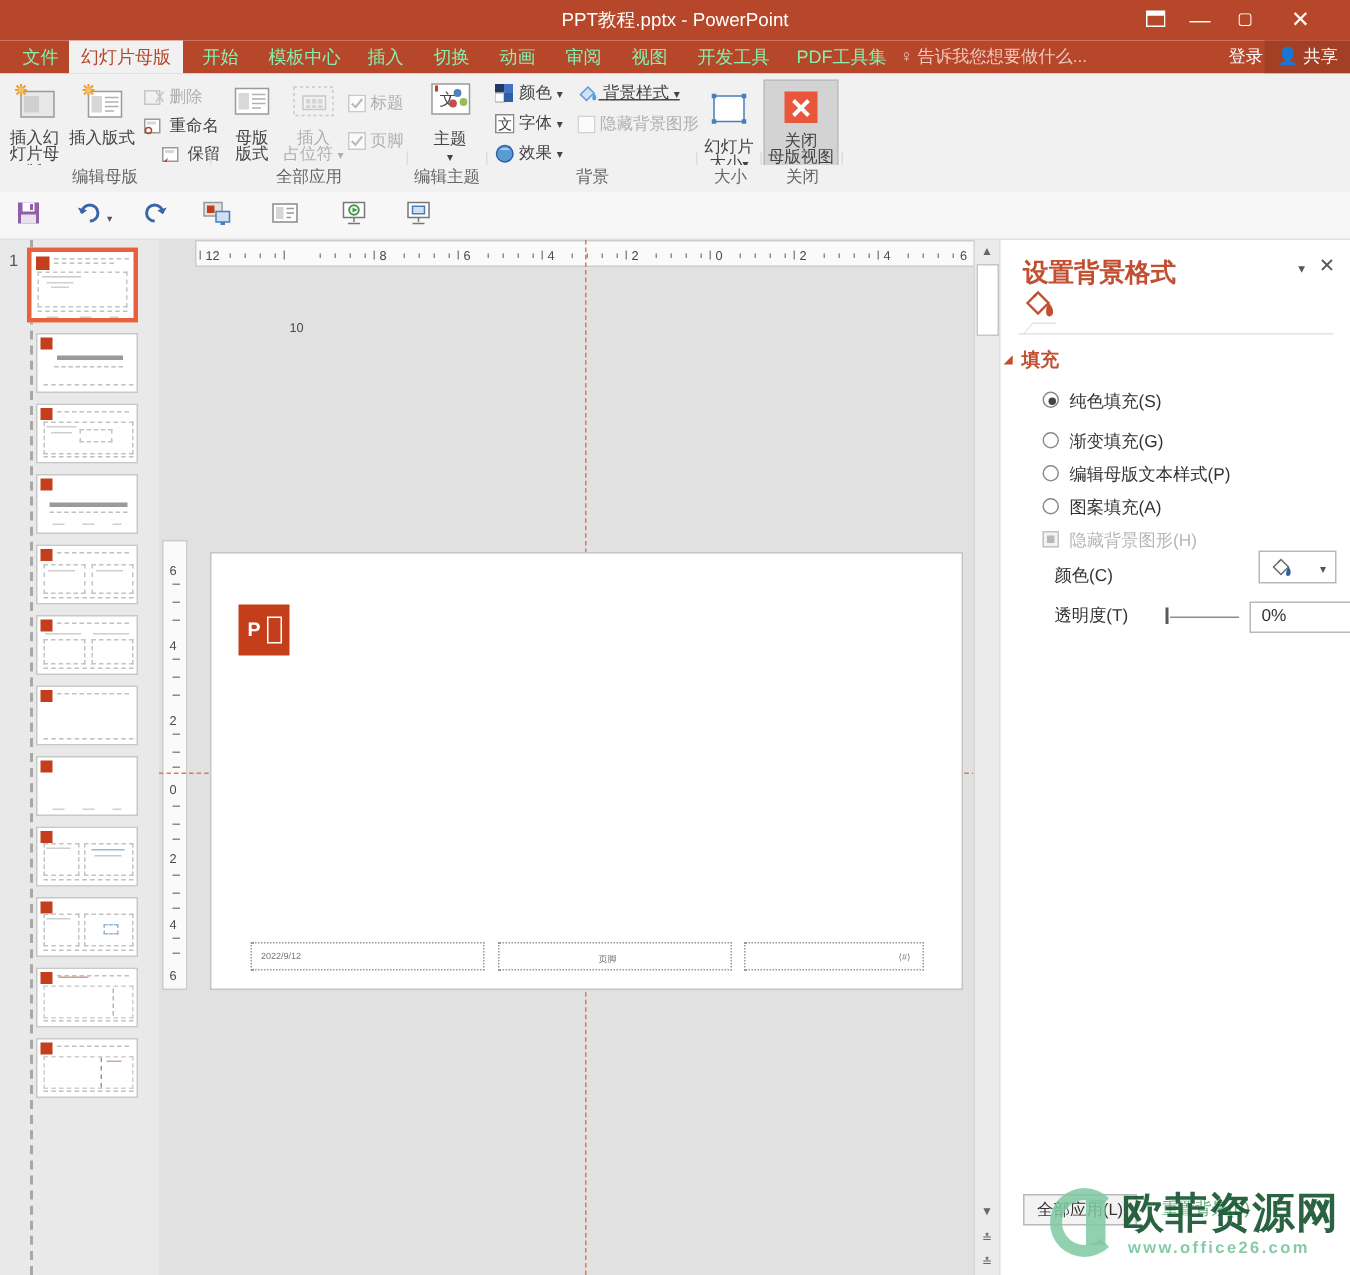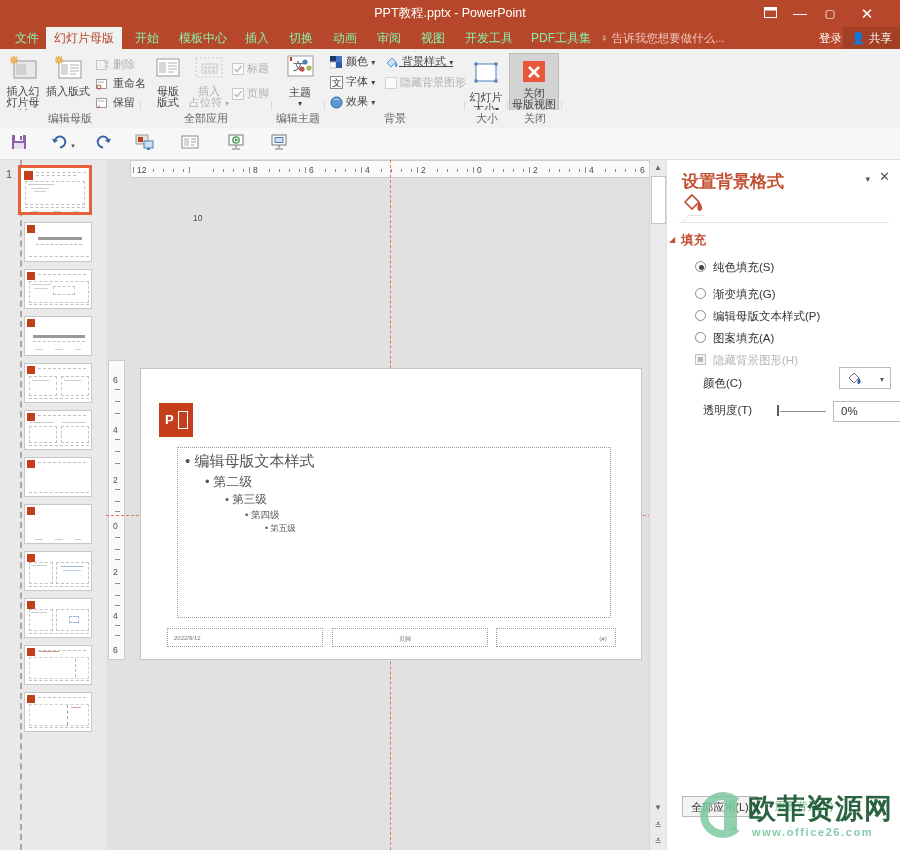"保留" div.smbtn { left: 96px -> 108px }
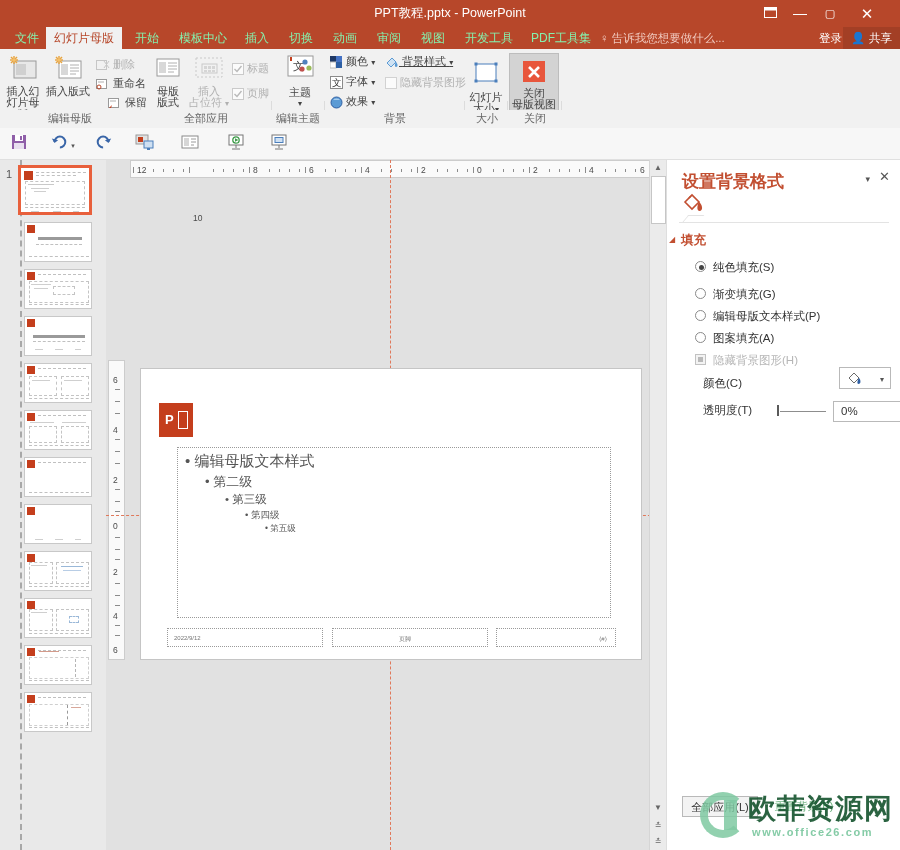"• 编辑母版文本样式" div { html: <div> <div>• 编辑母版文本样式</div> <div>• 第二级</div> <div>• 第三级</div> <div>• 第四级</div> <div>• 第五级</div> </div> -> none }
